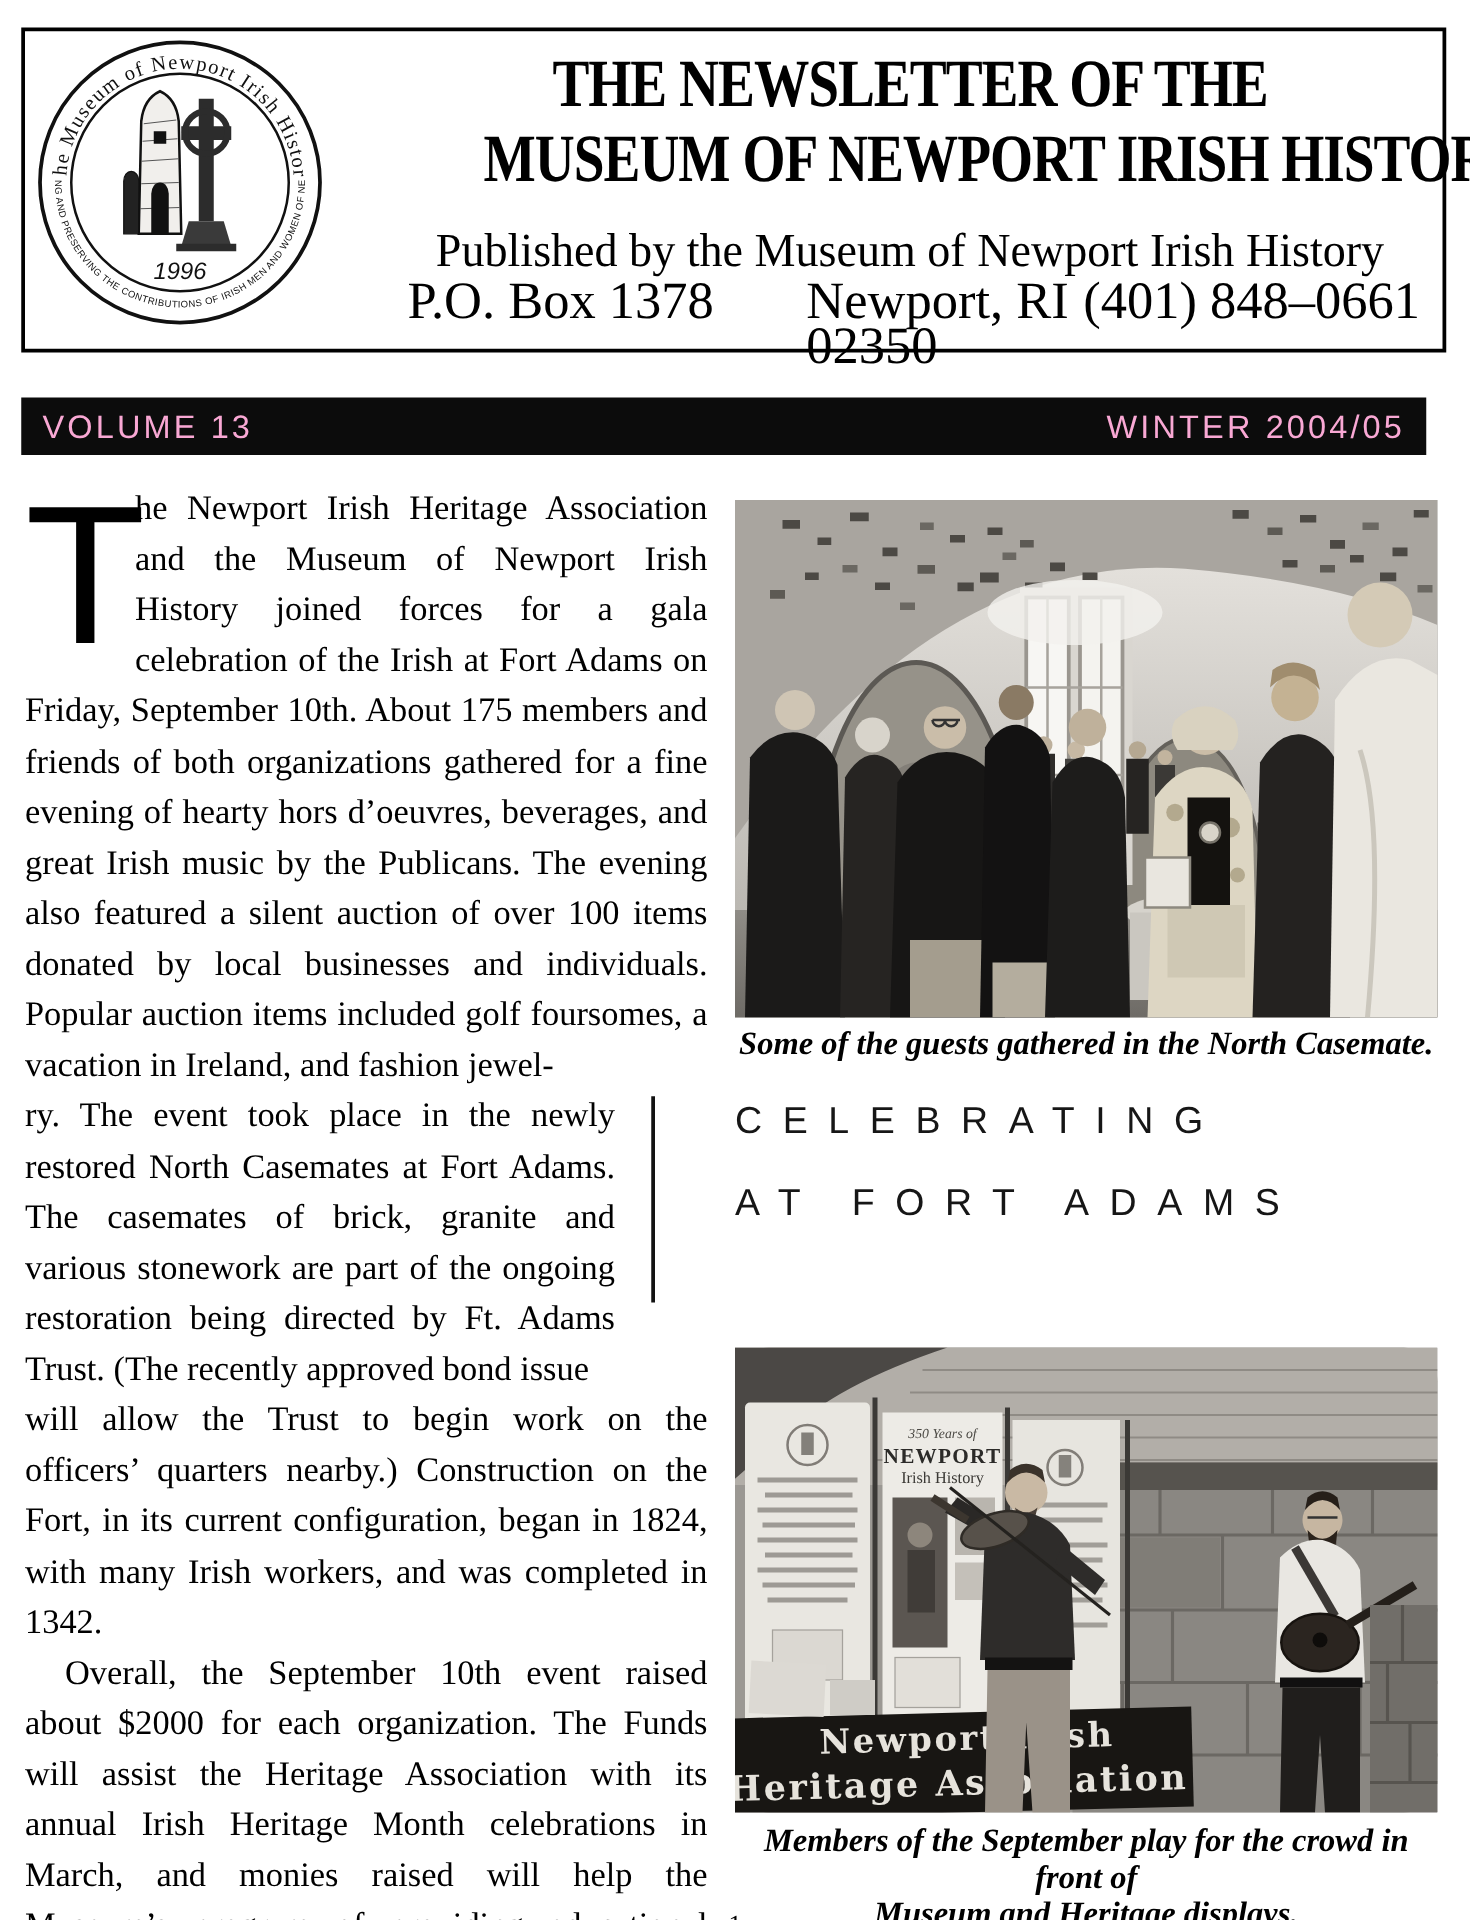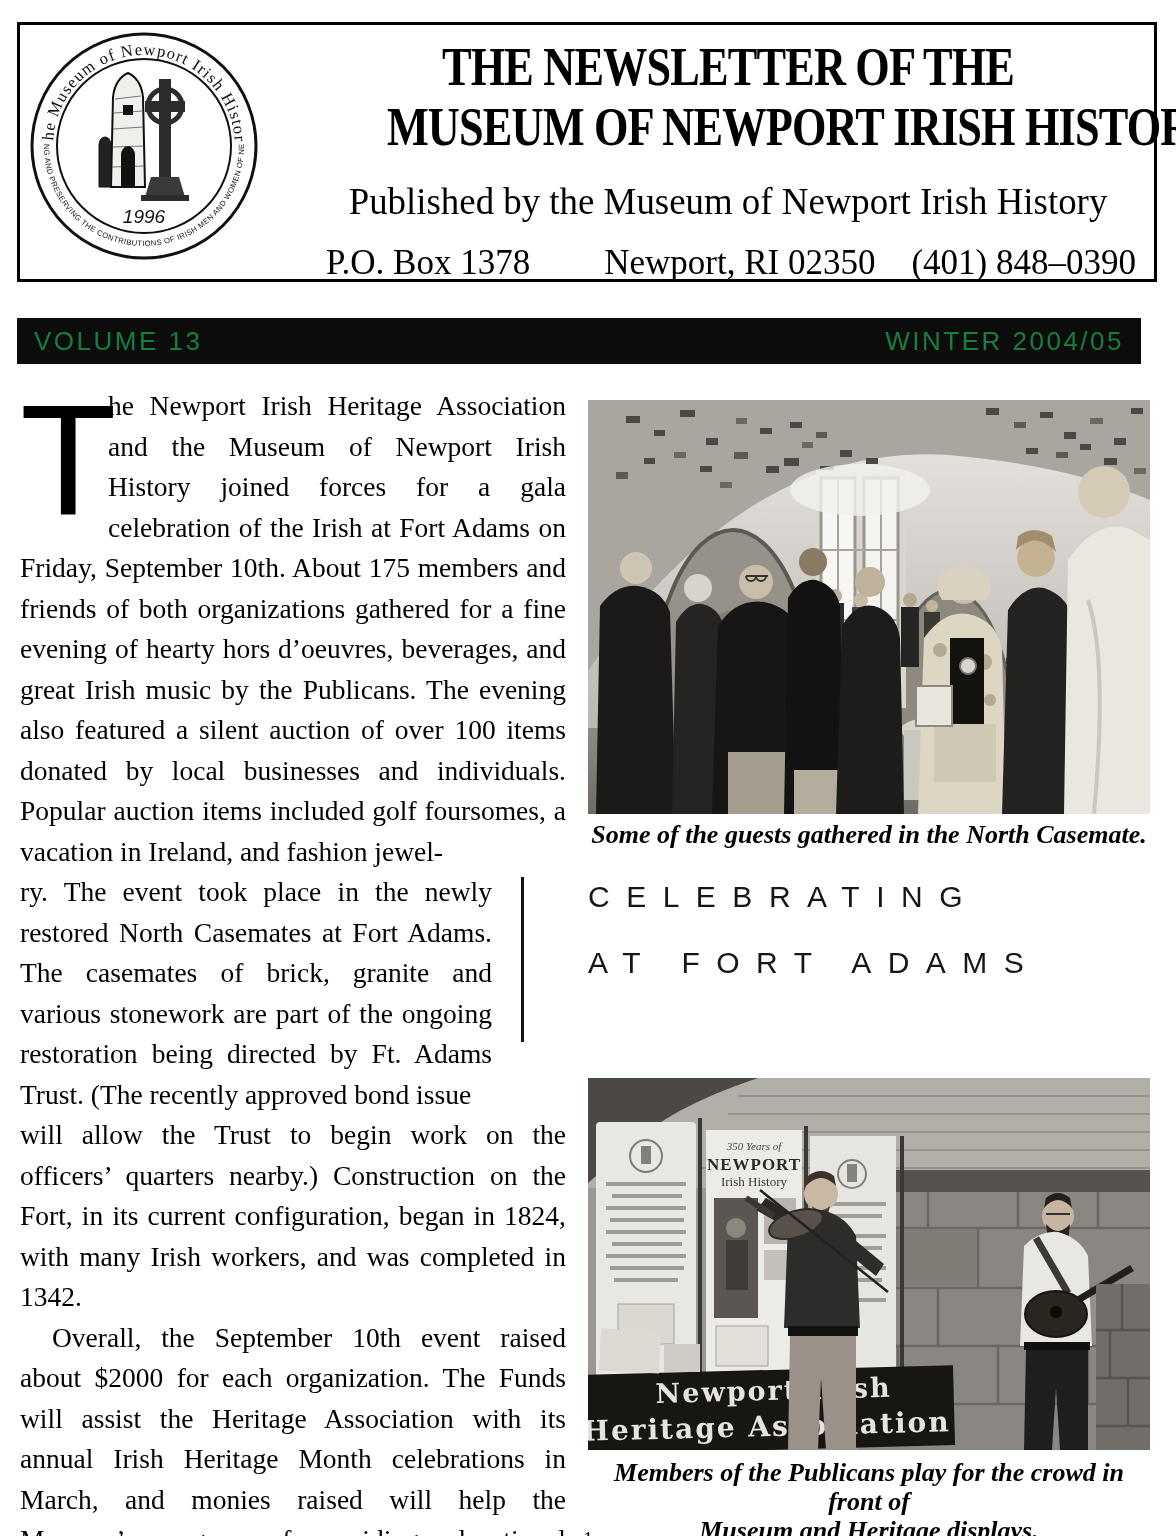"P.O. Box 1378" .mast-contact { font-size: 35px -> 42px; margin-top: 22px -> 0 }
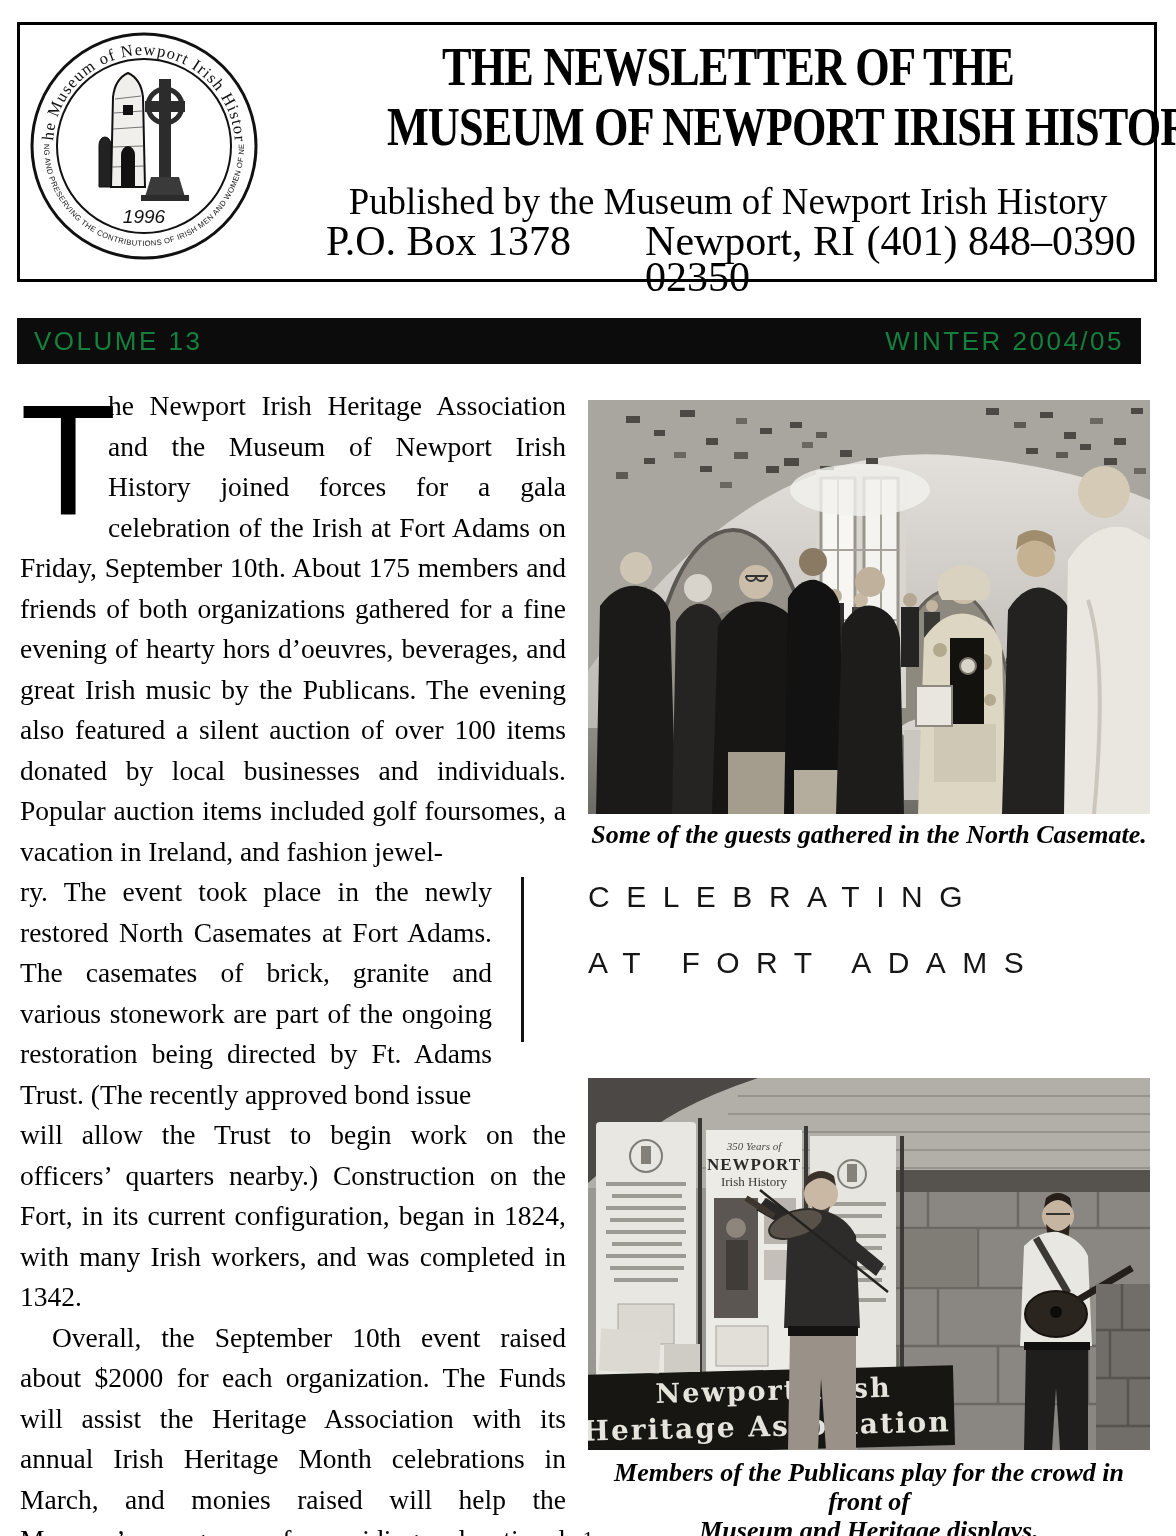"(401) 848–0390" span { text: 0390 -> 0661 }
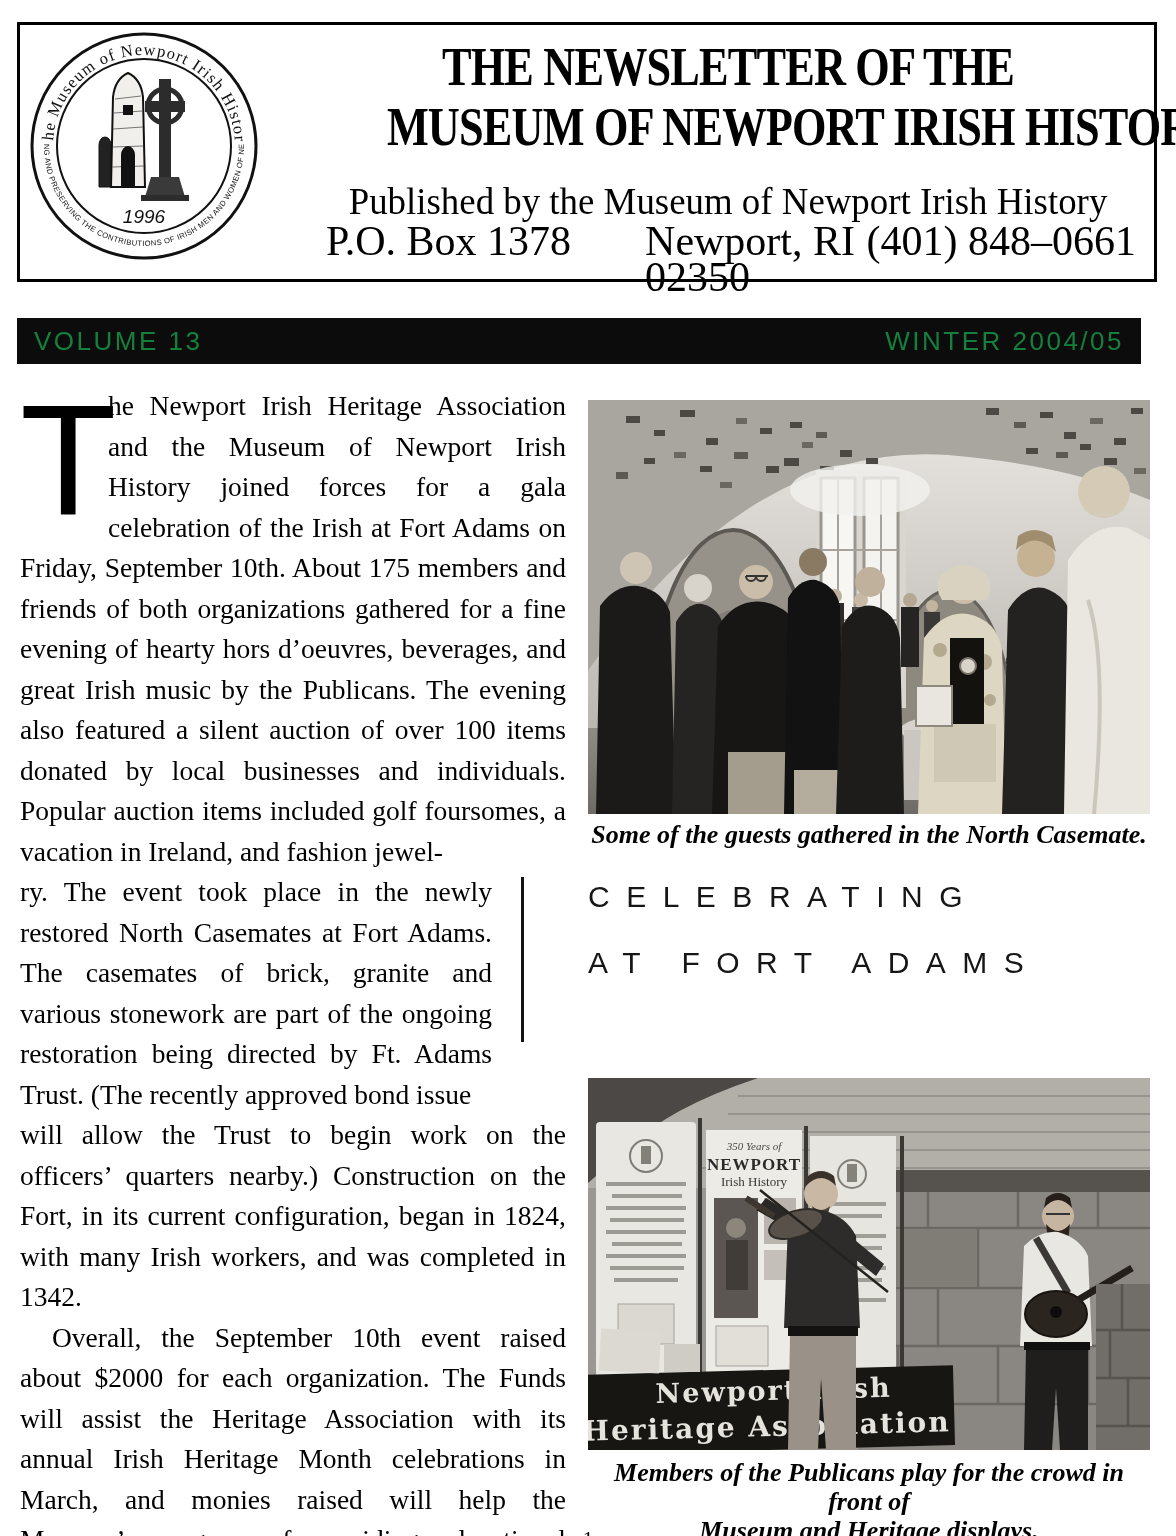"VOLUME 13" .issuebar { color: #15803d -> #f9a8d4 }
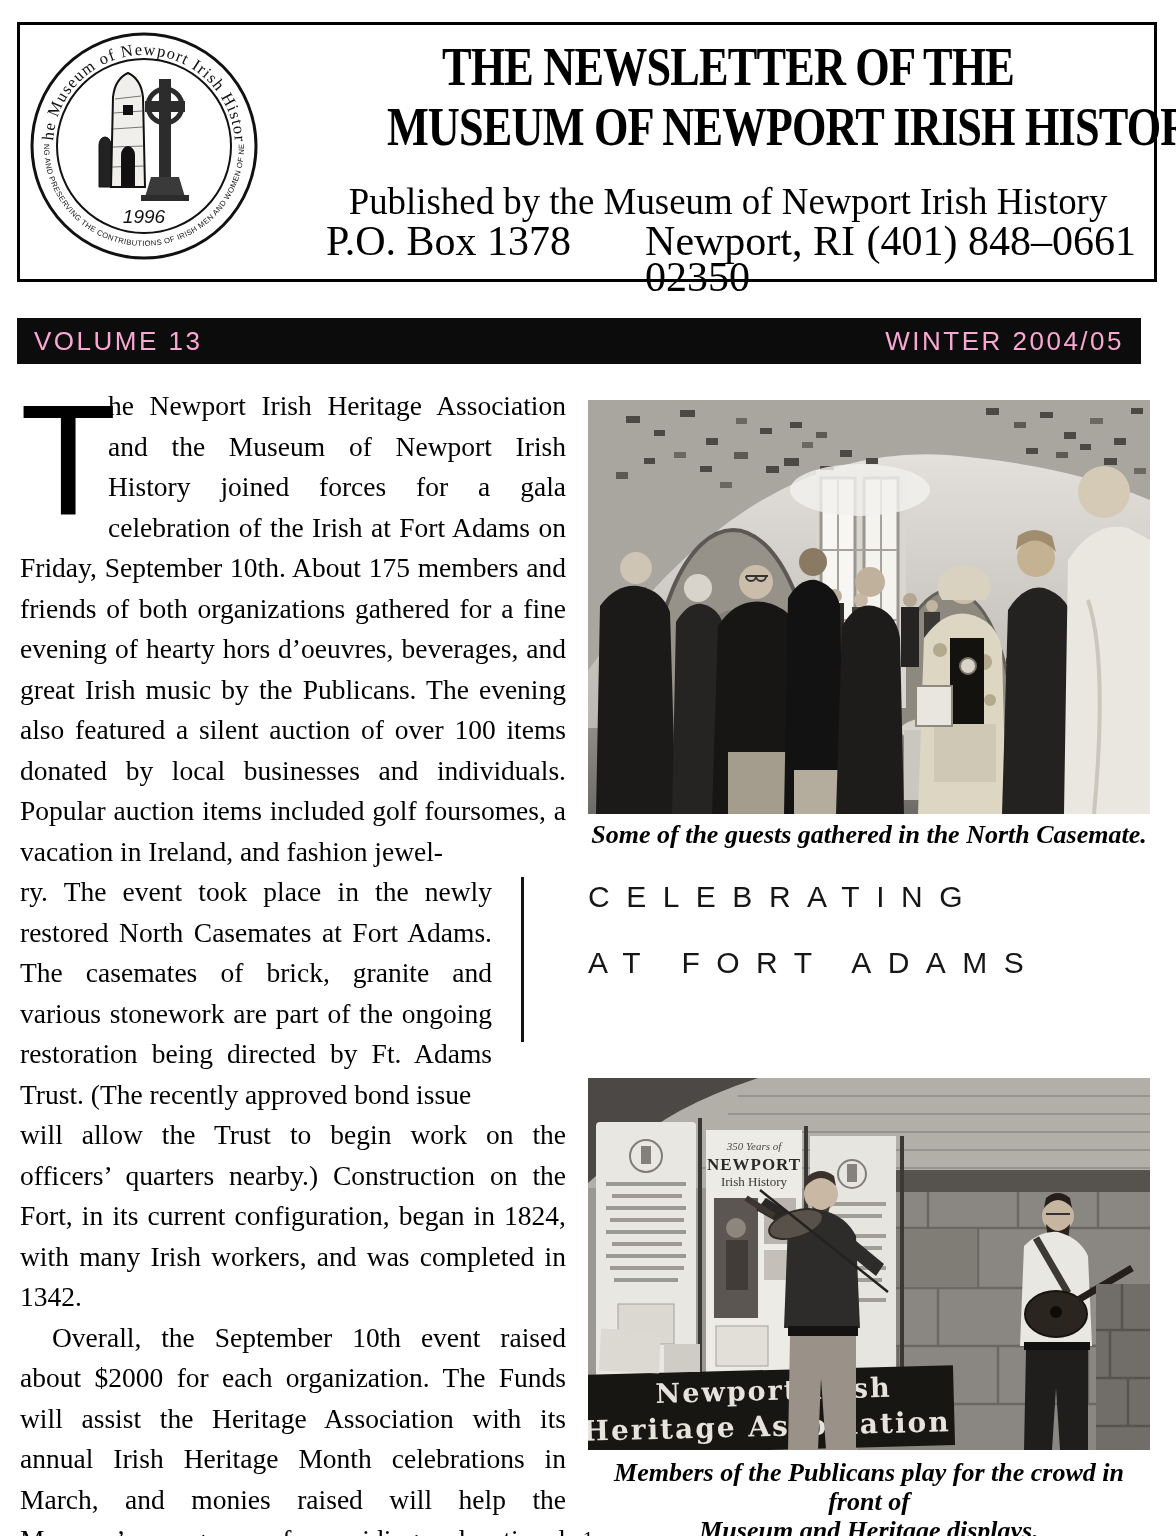"Members of the Publicans play" div { text: Publicans -> September }
